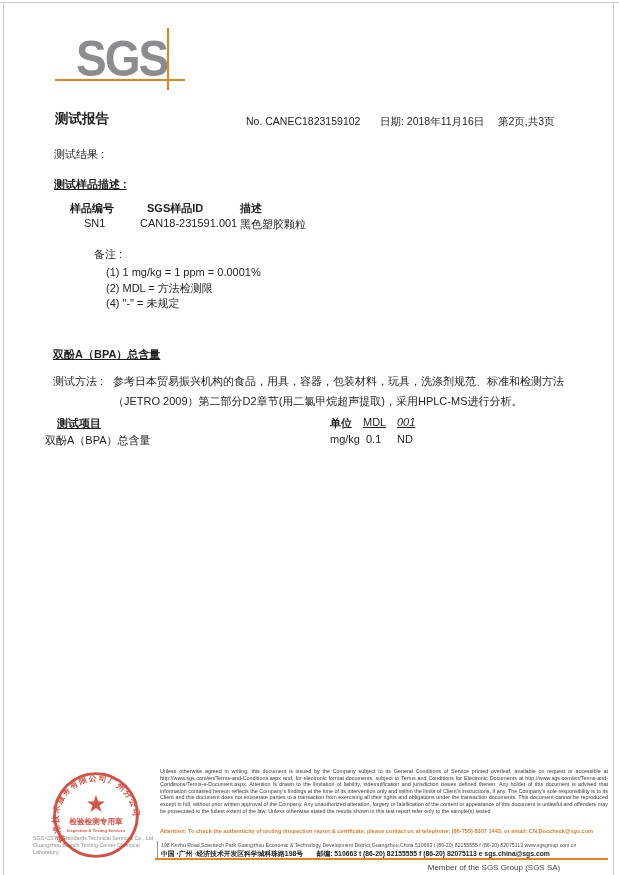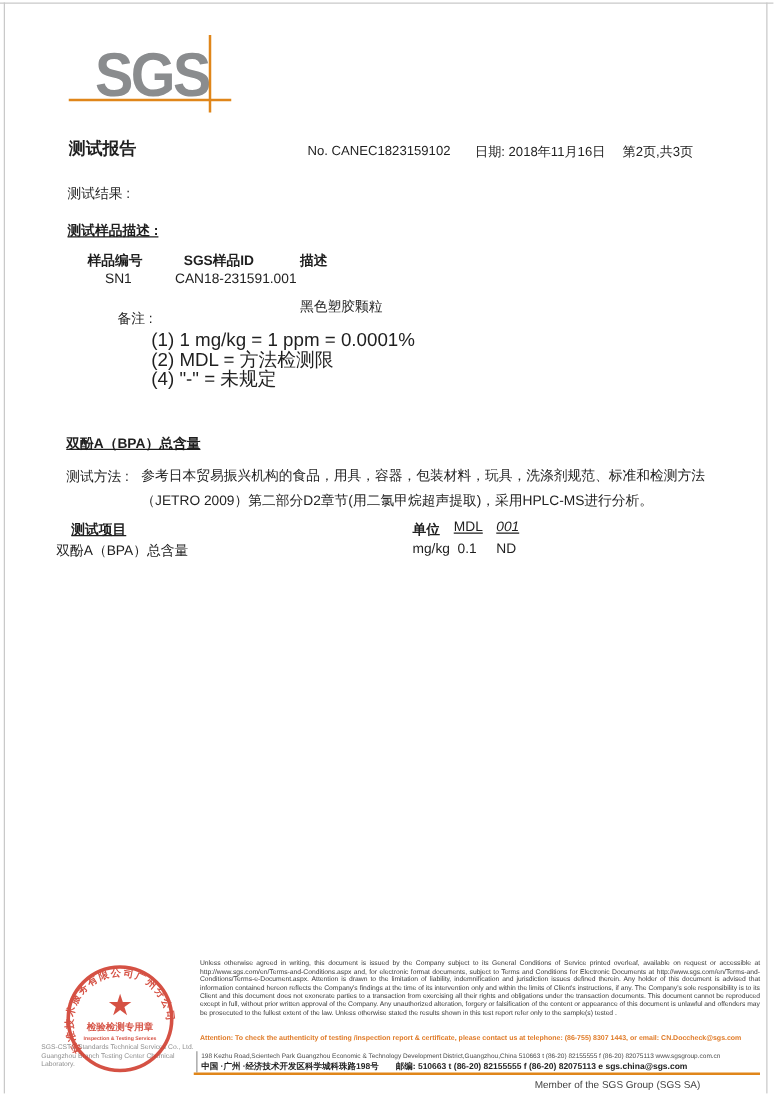"黑色塑胶颗粒" #st-c2 { margin-top: 21px -> none }
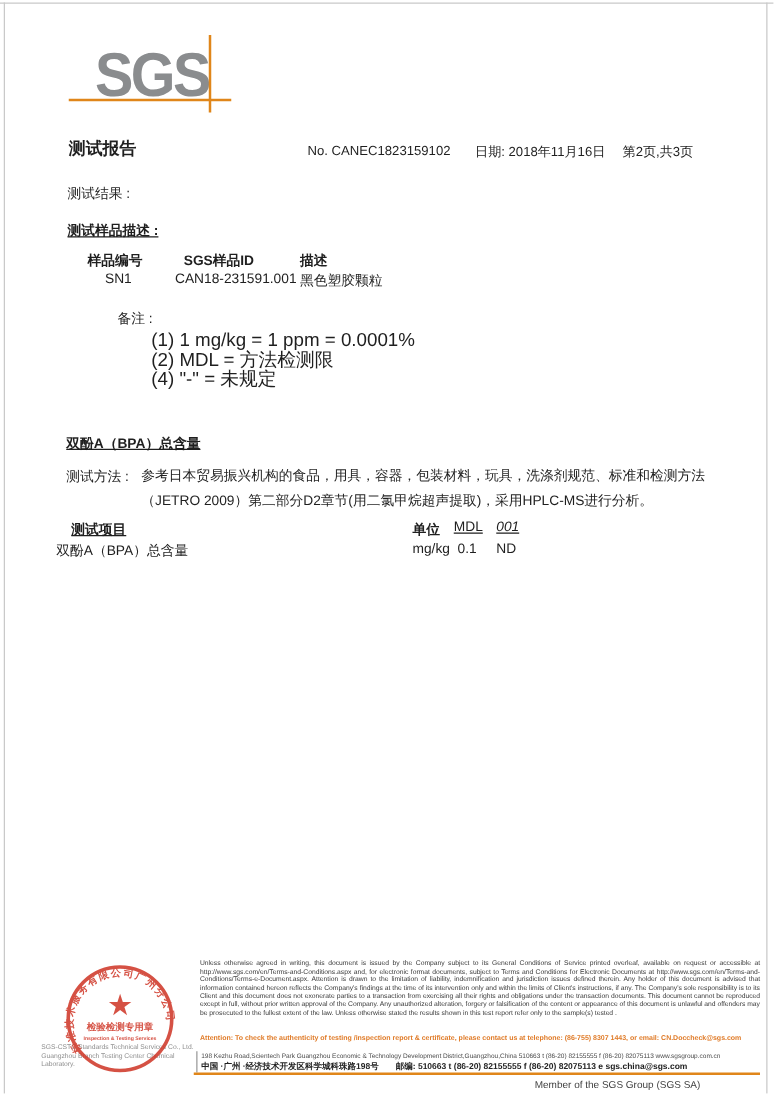"(1) 1 mg/kg = 1" #notes { font-size: 15px -> 11px; left: 121px -> 106px }
